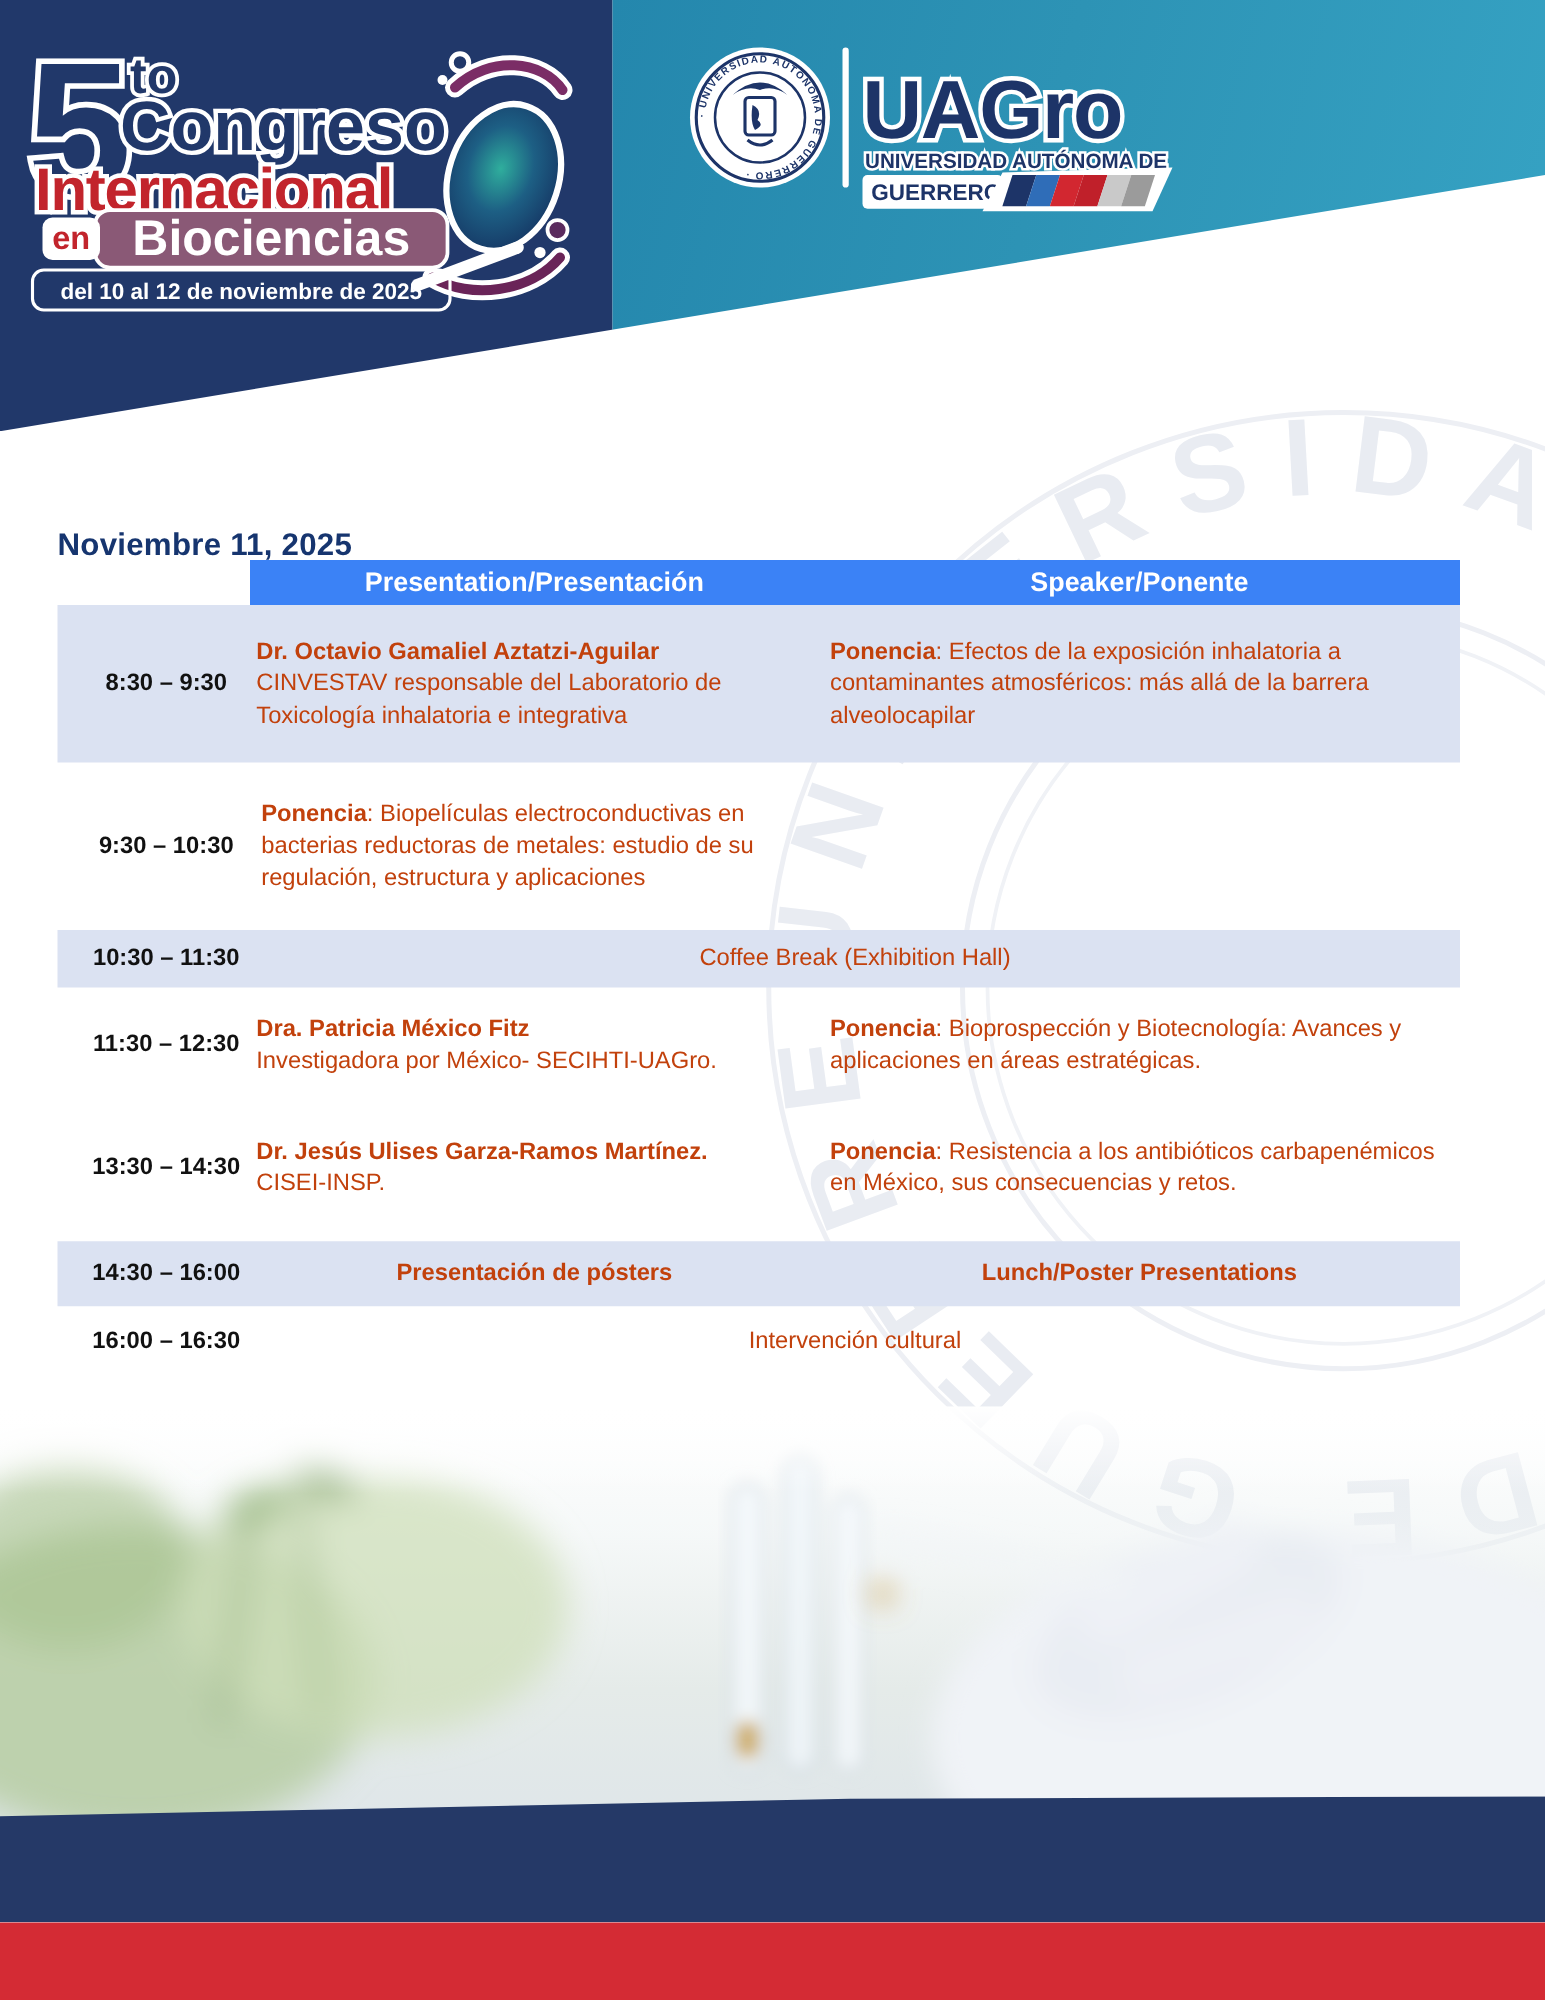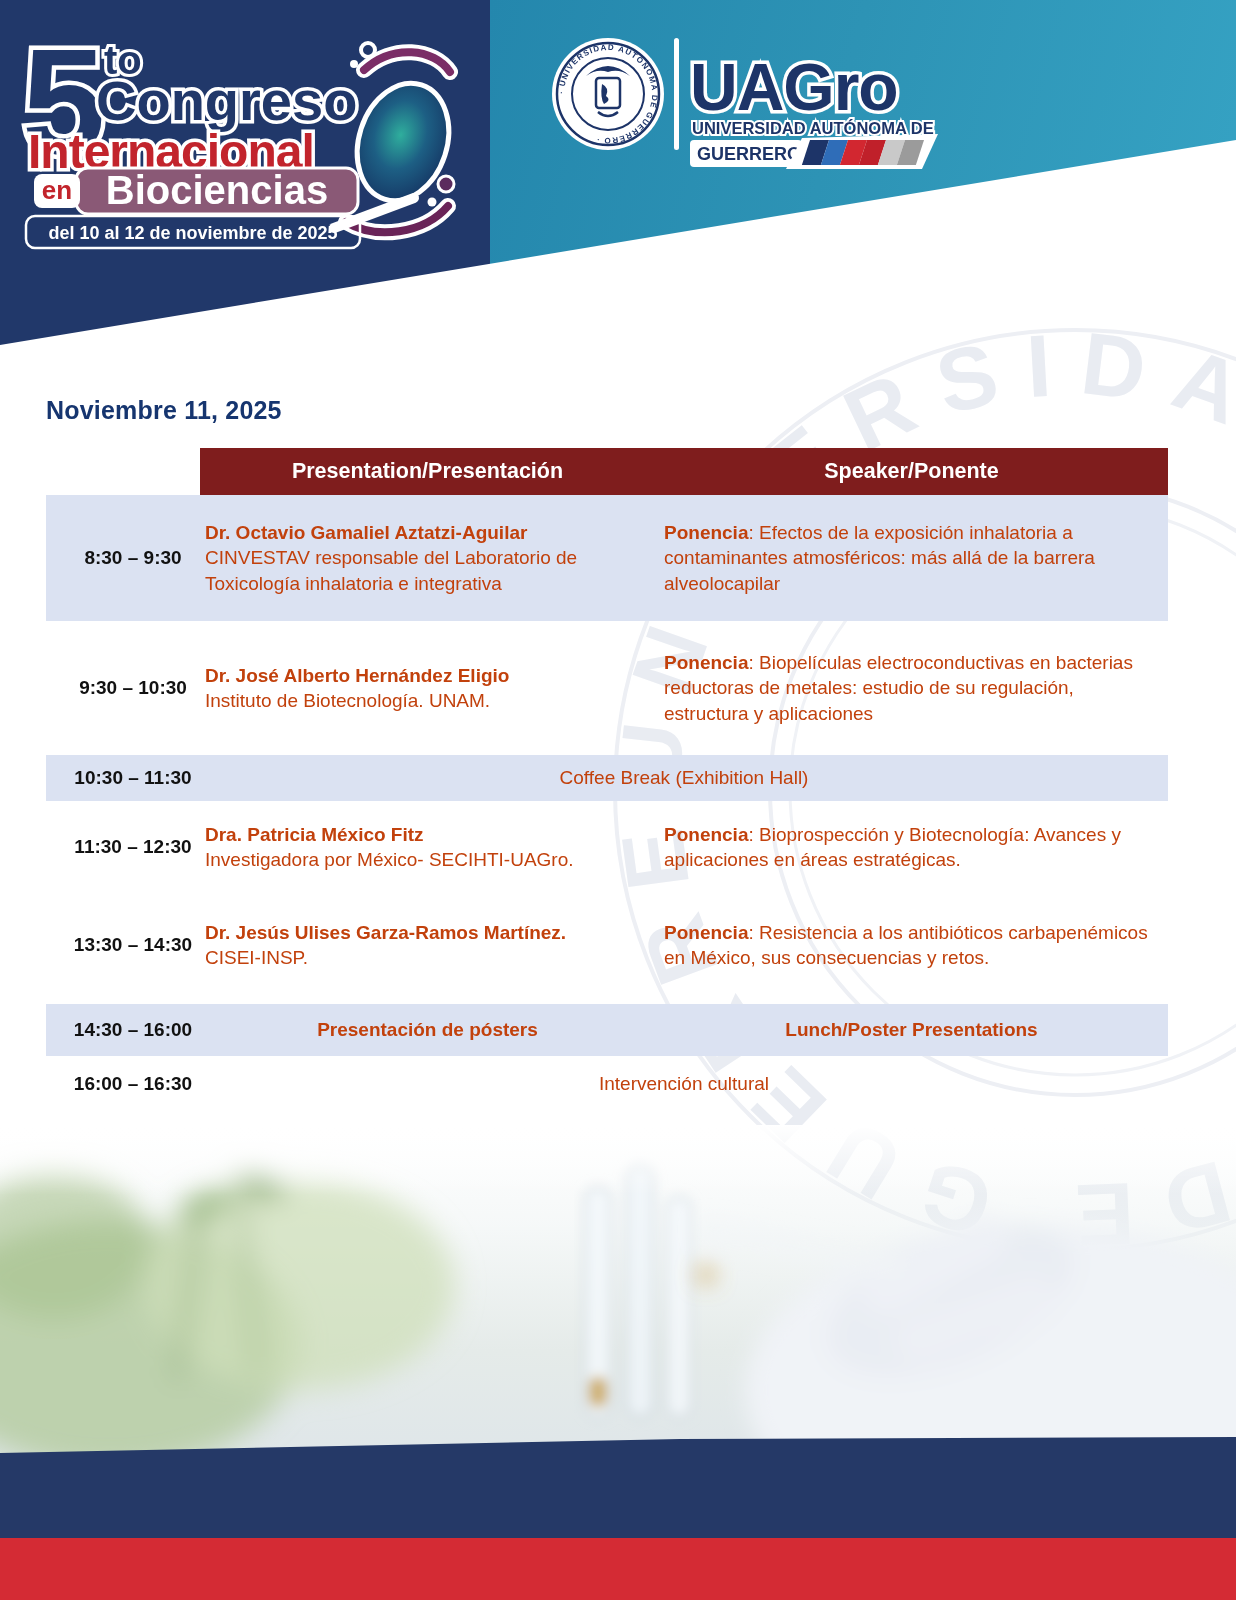"Noviembre 11, 2025" .date-heading { top: 396px -> 422px }
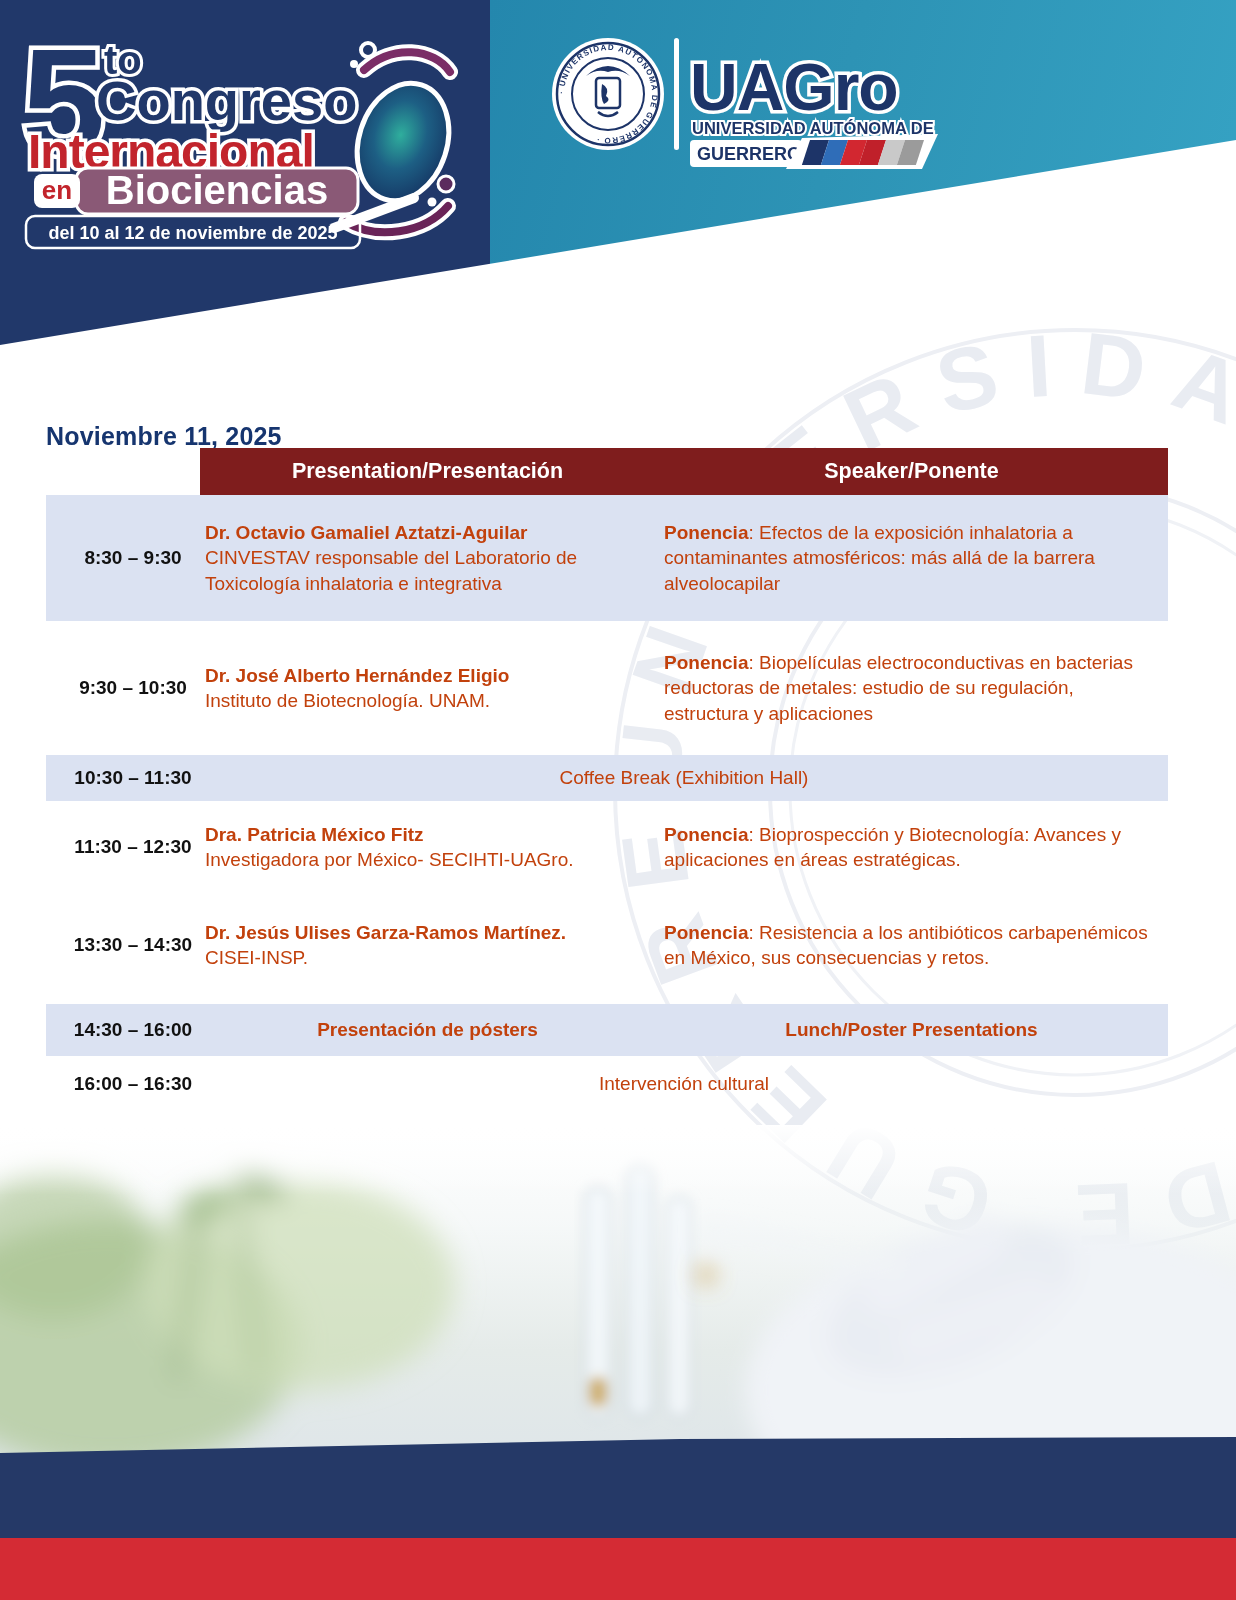"Presentation/Presentación" .thead { background: #7f1d1d -> #3b82f6; height: 47px -> 36px }
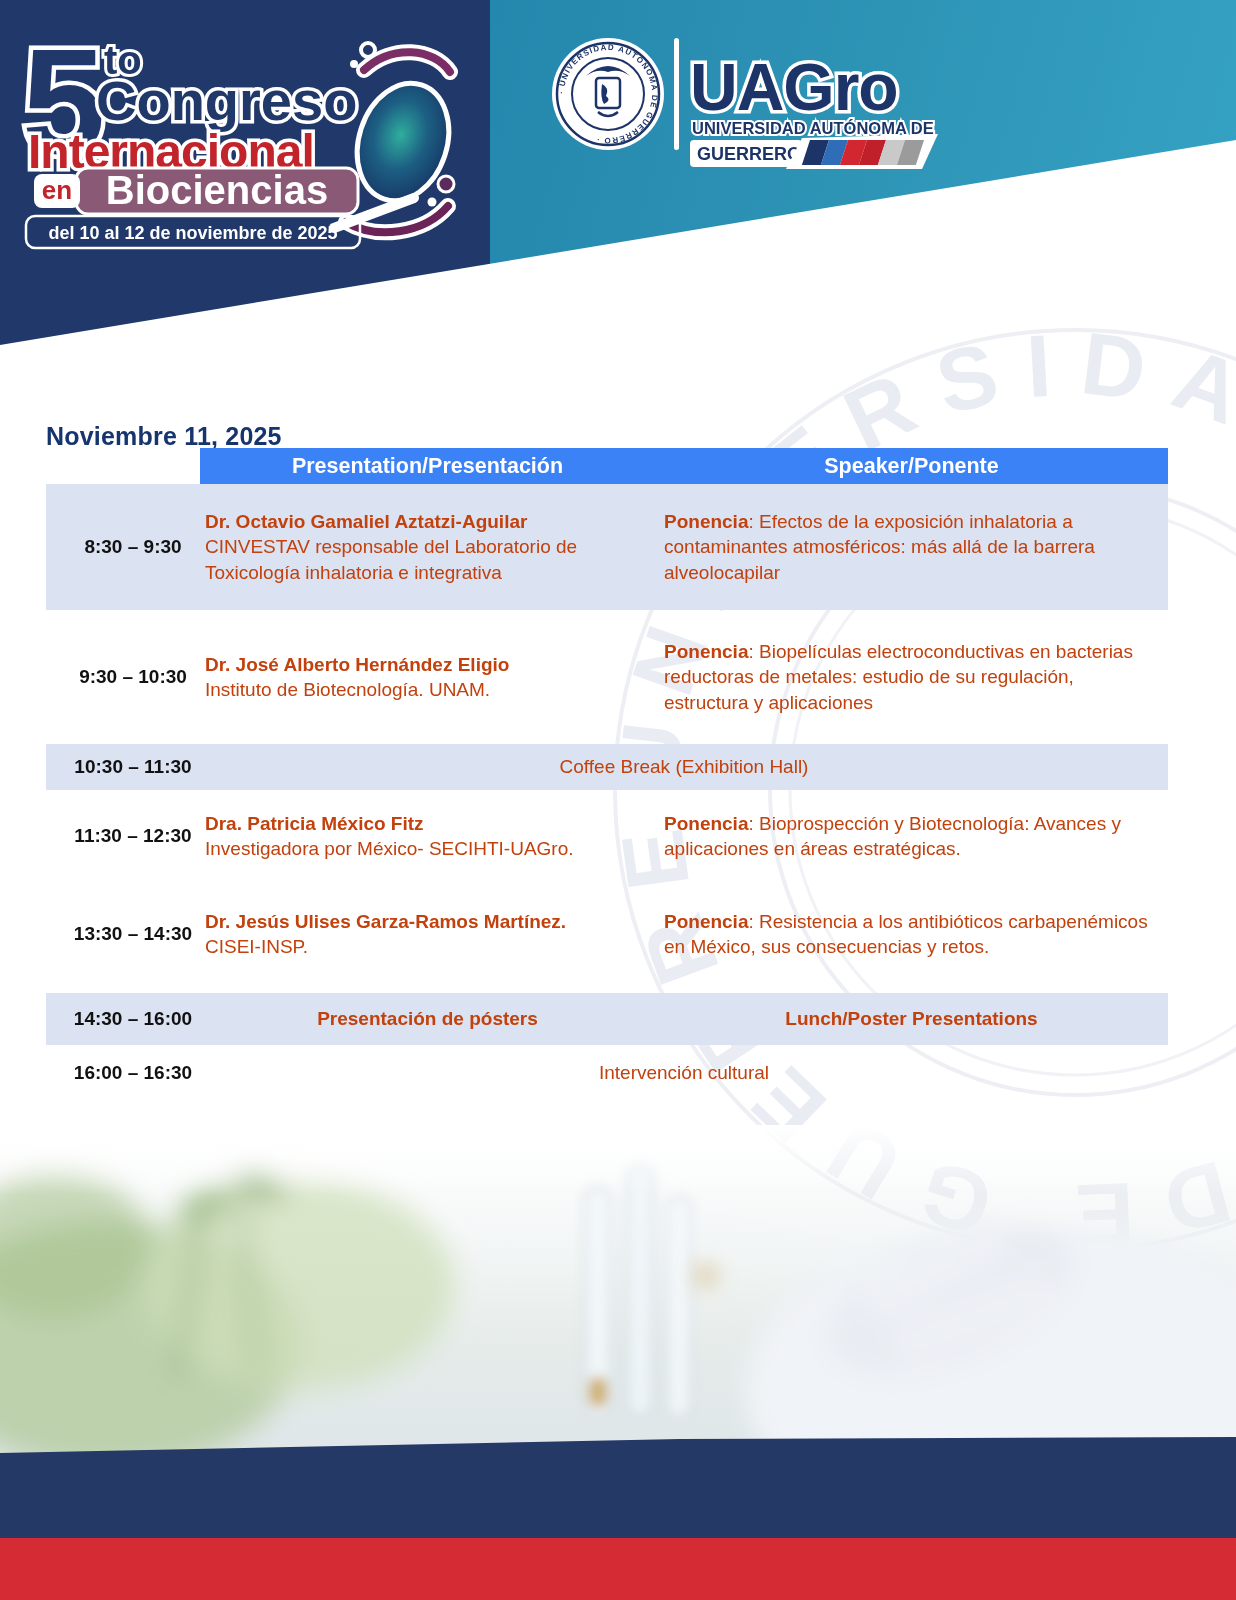"Dr. José Alberto Hernández Eligio" div.cell { html: <div> <div>Dr. José Alberto Hernández Eligio</div> <div>Instituto de Biotecnología. UNAM.</div> </div> -> none }
